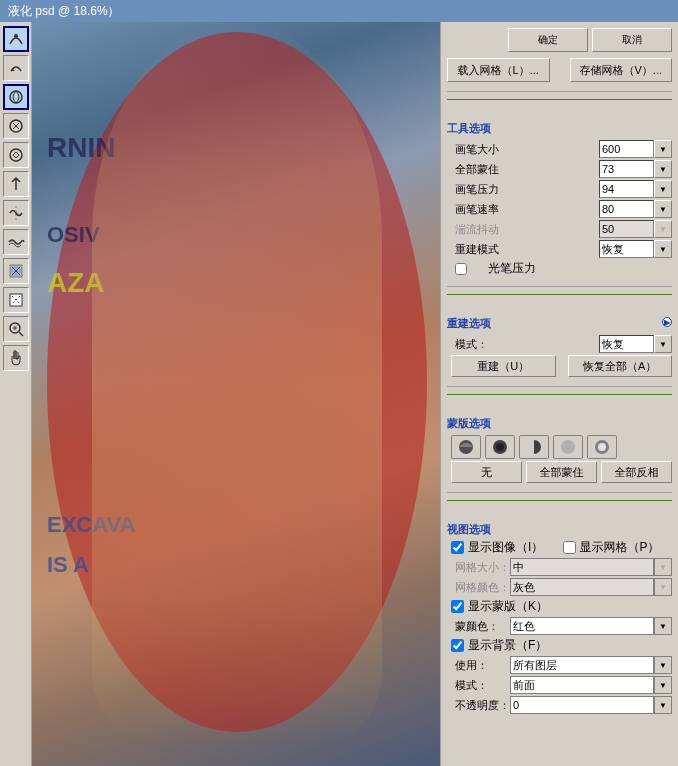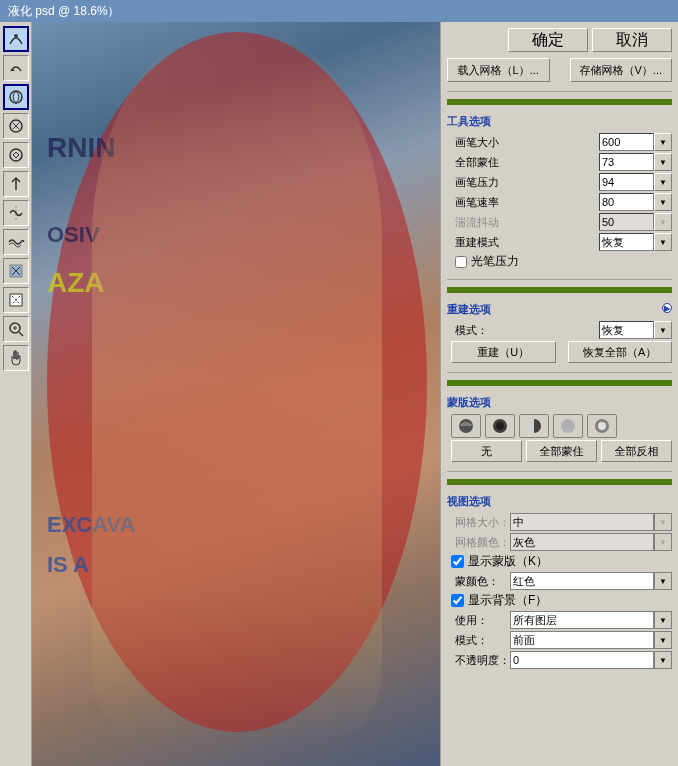"确定" .win-btn { font-size: 16px -> 10px }
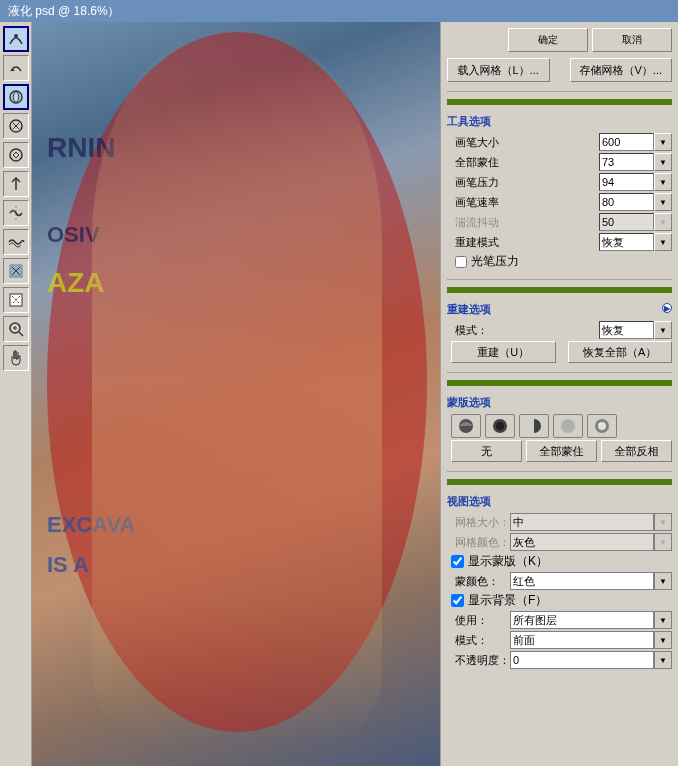"工具选项" .panel-section { border-top: 6px solid #4d7c0f -> 1px solid #4d7c0f; padding-top: 7px -> 19px }
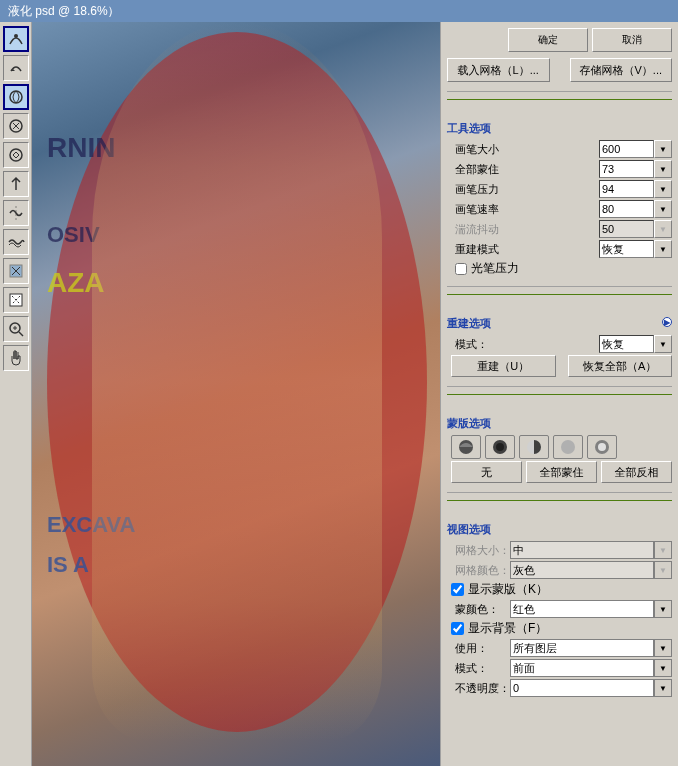"光笔压力" .checkbox-row { gap: 4px -> 21px }
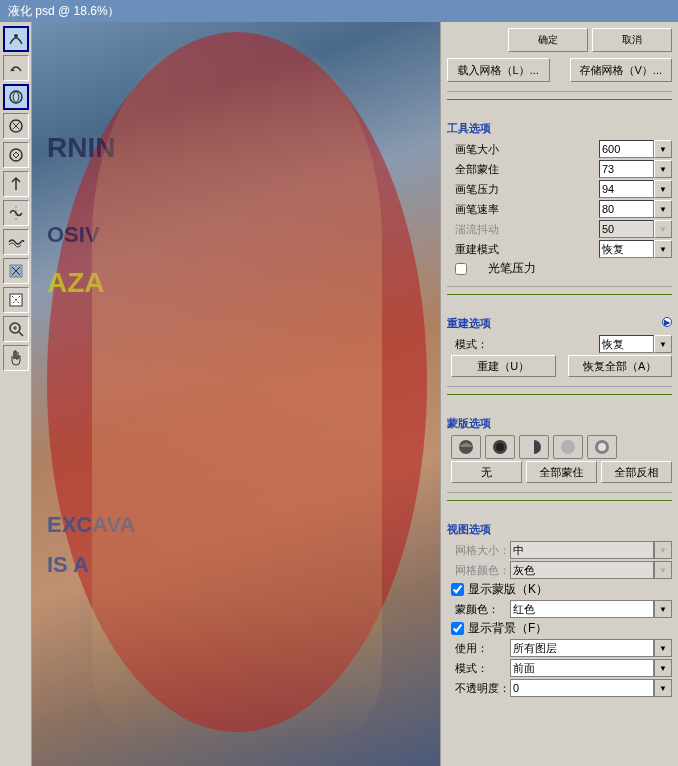"显示图像（I）" div.view-grid { html: none -> <div> <div> <input> <span>显示图像（I）</span> </div> <div> <input> <span>显示网格（P）</span> </div> </div> }
